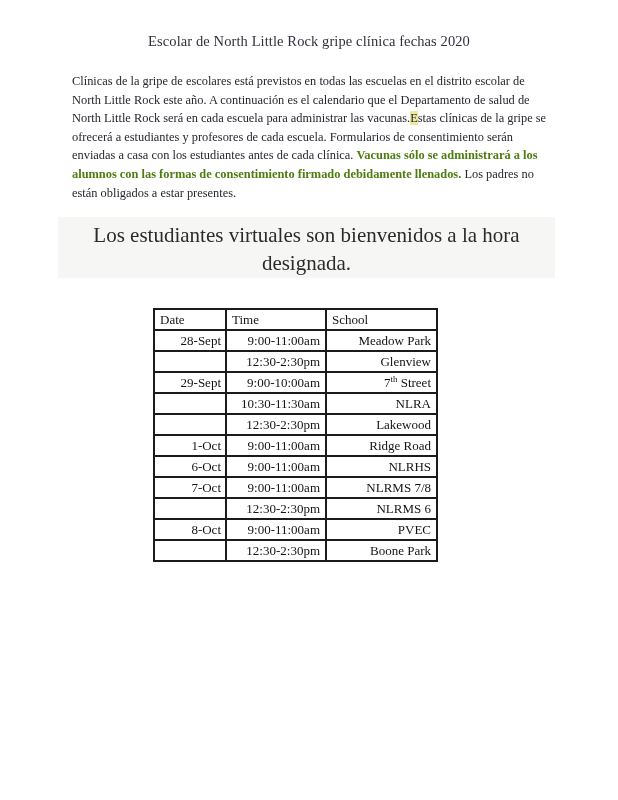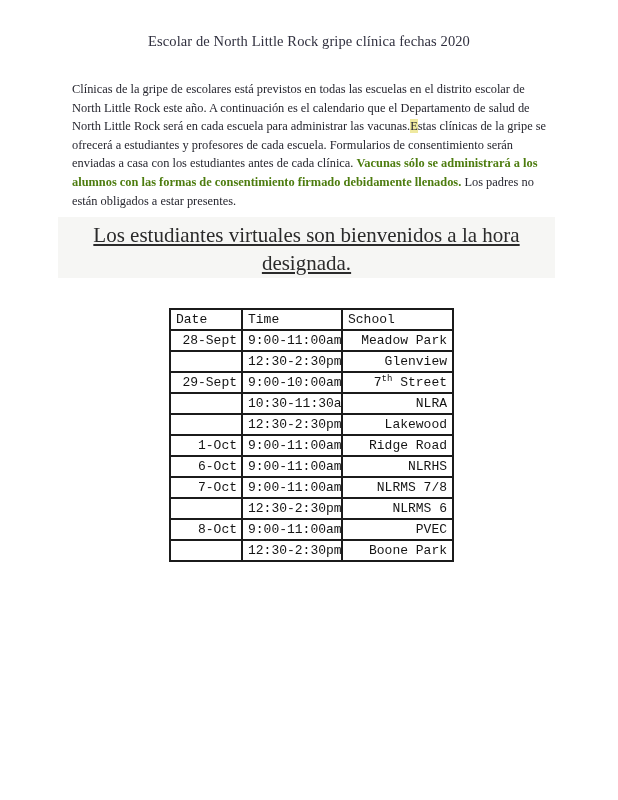"Clínicas de la gripe de" .body-paragraph { top: 80px -> 72px }
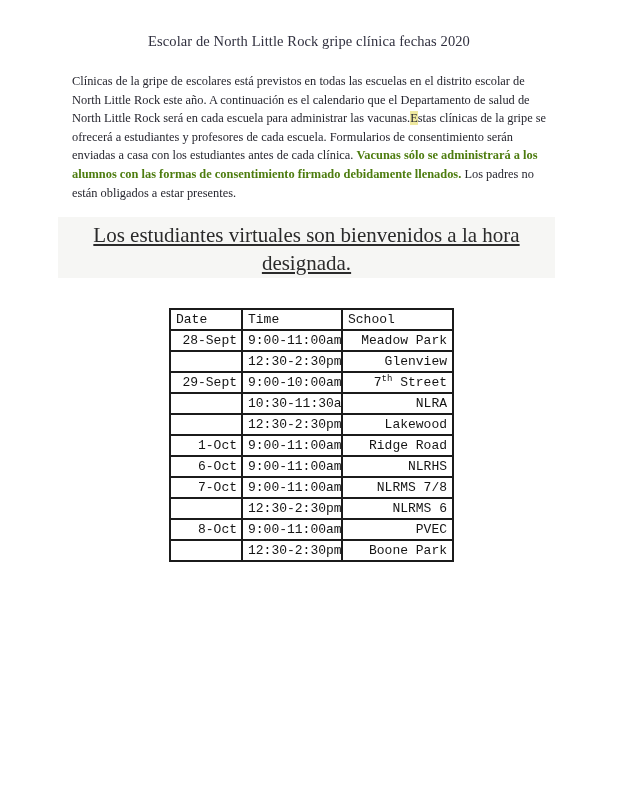"Los estudiantes virtuales son" div.virtual-banner { text-decoration: underline -> none }
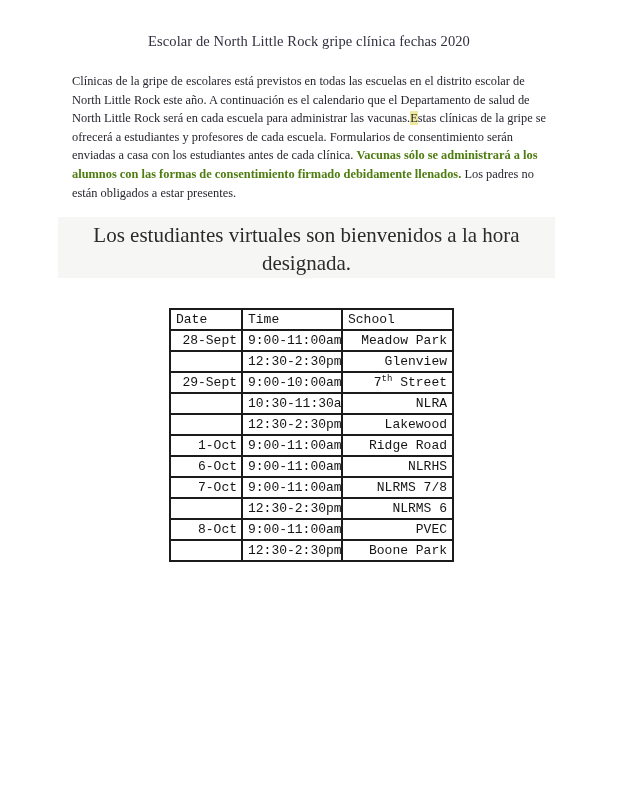"Date" table.clinic-table { font-family: Liberation Mono, monospace -> Liberation Serif, serif; left: 169px -> 153px }
